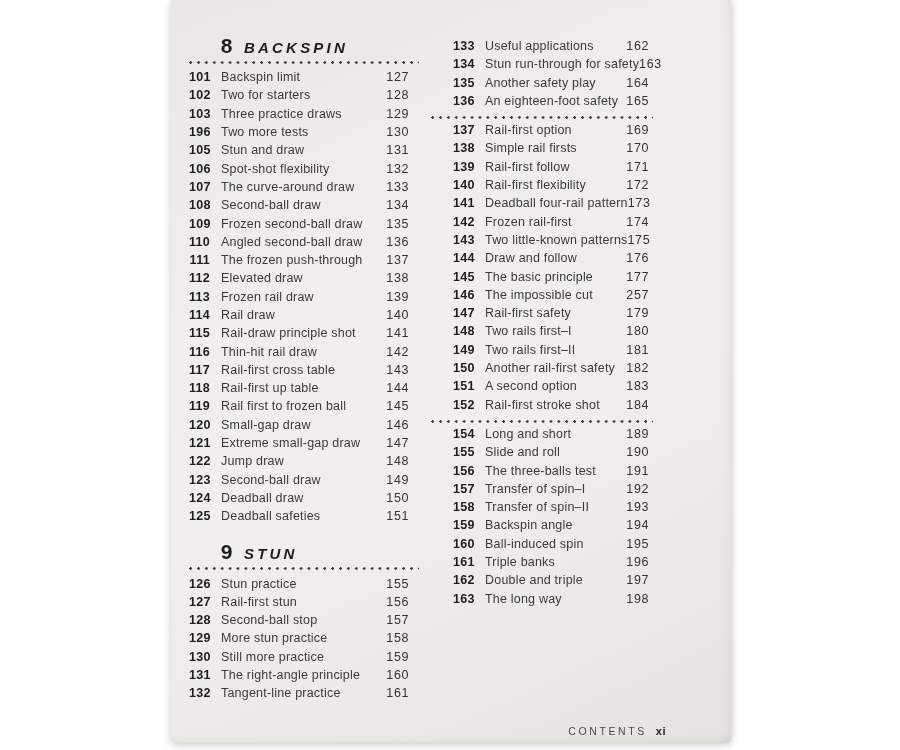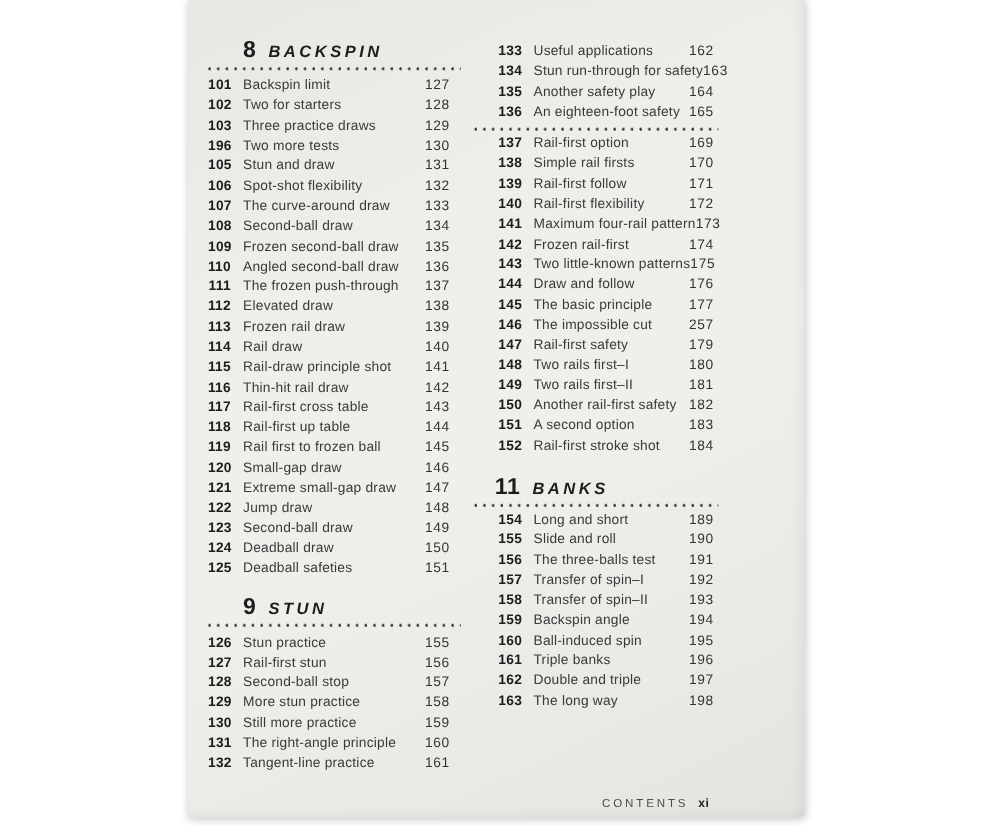"Maximum four-rail pattern" span.ti { text: Maximum -> Deadball }
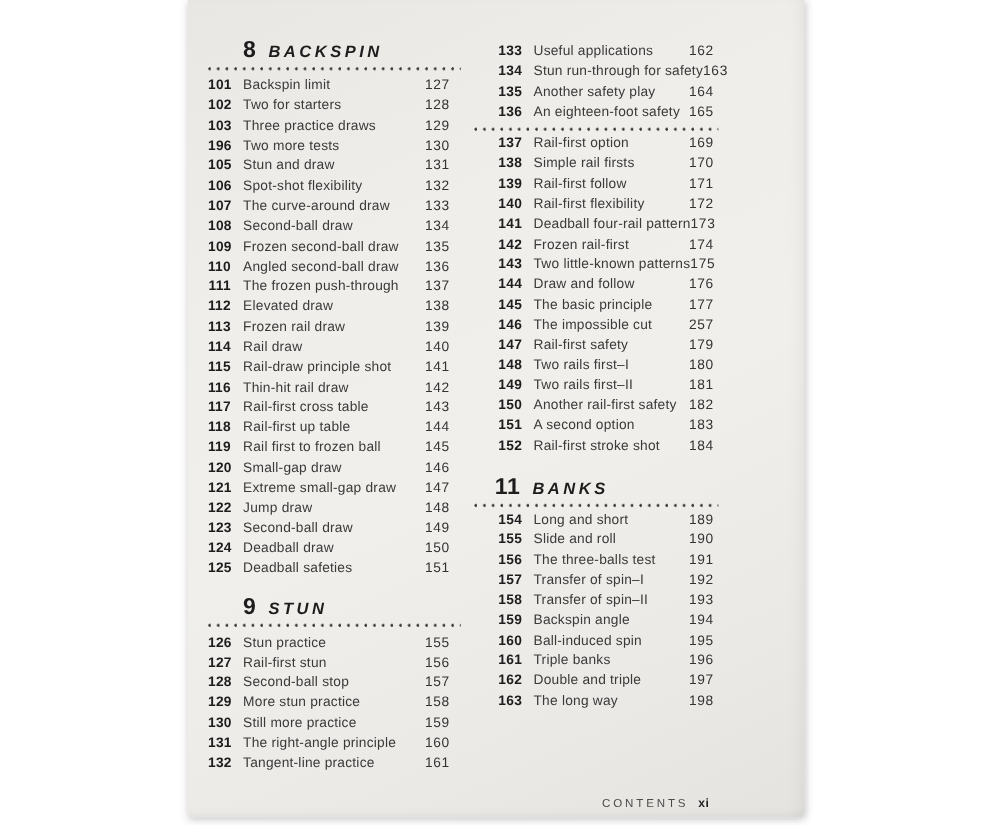"11" div.chapter { html: <div> <span>11</span> <span>BANKS</span> </div> -> none }
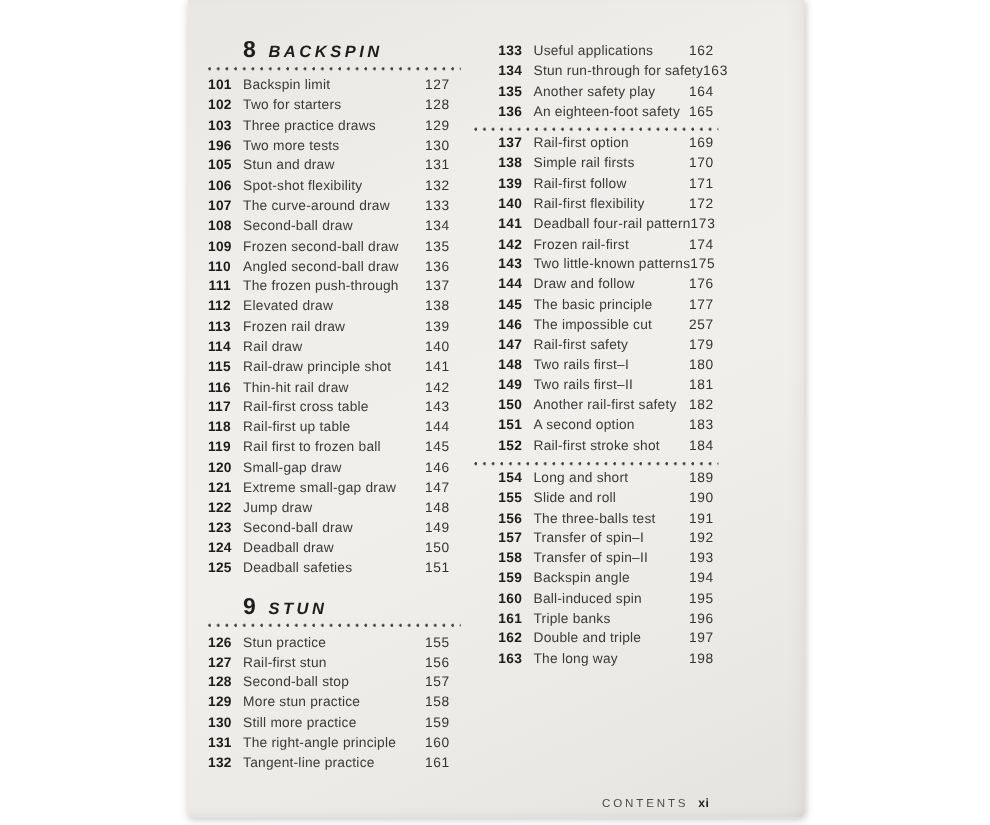"CONTENTS" #page-footer { right: 86px -> 65px }
